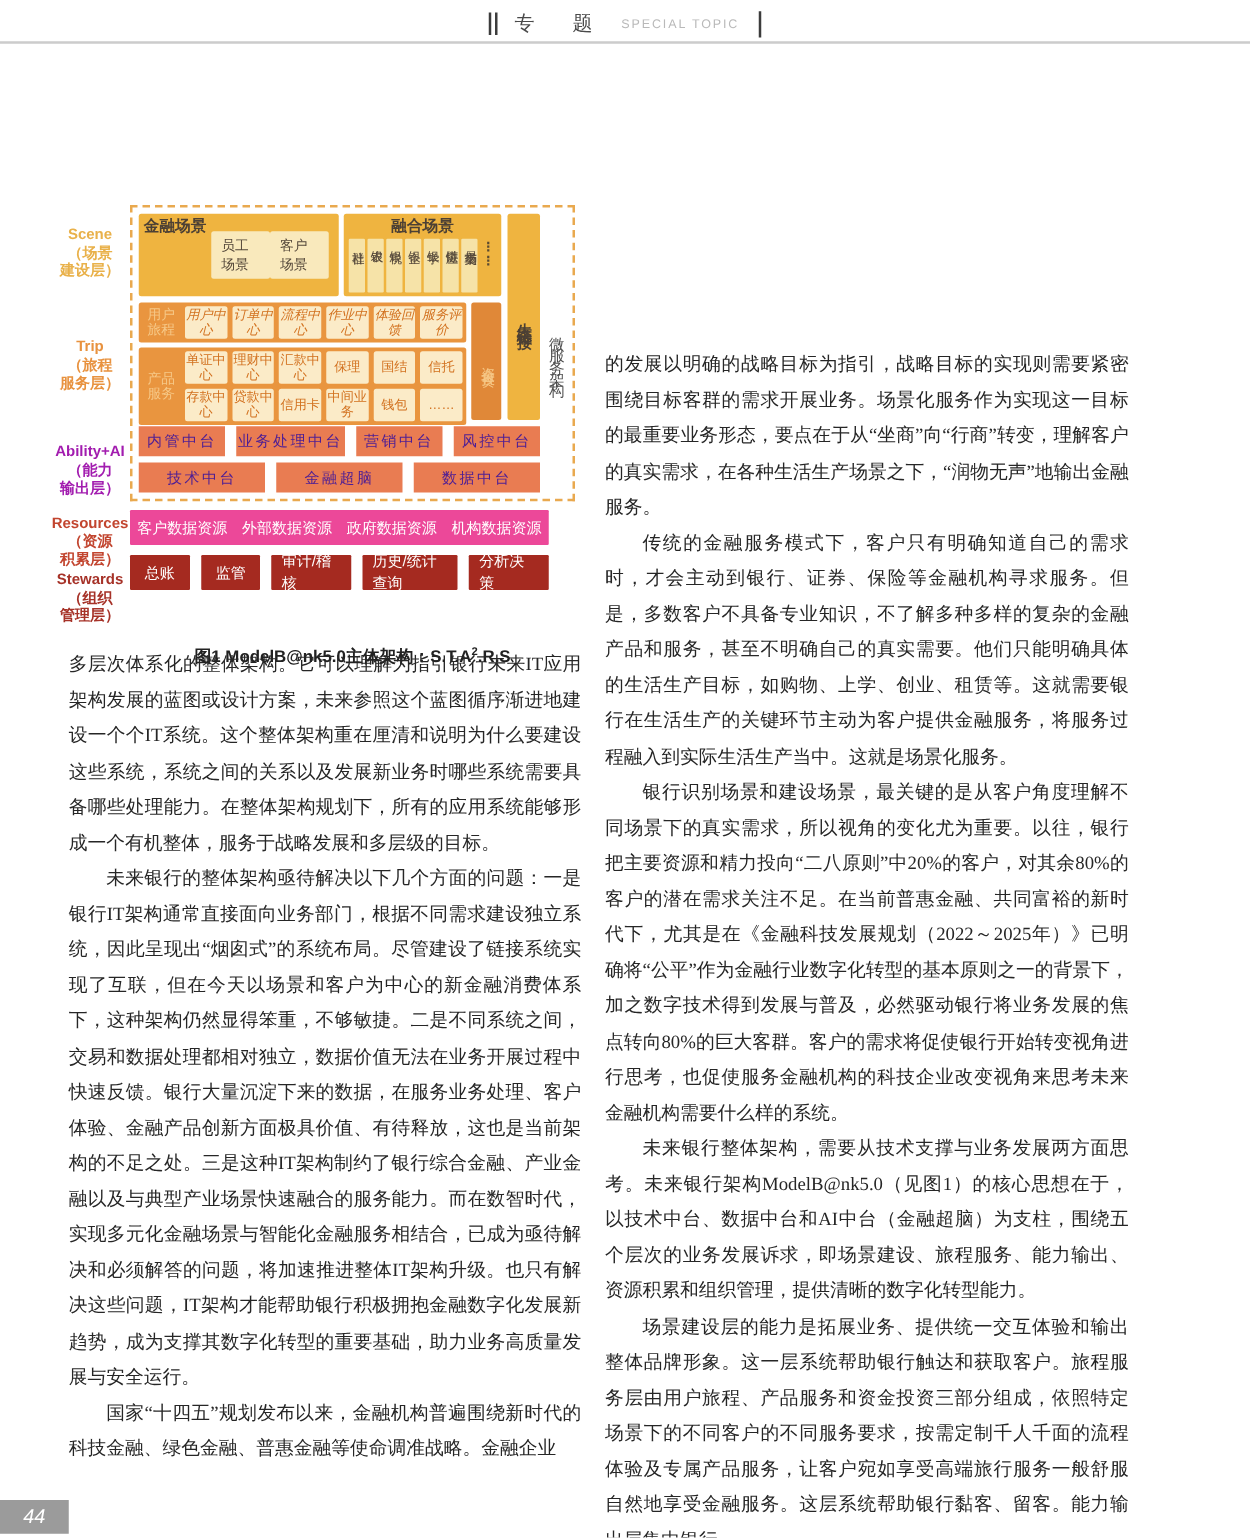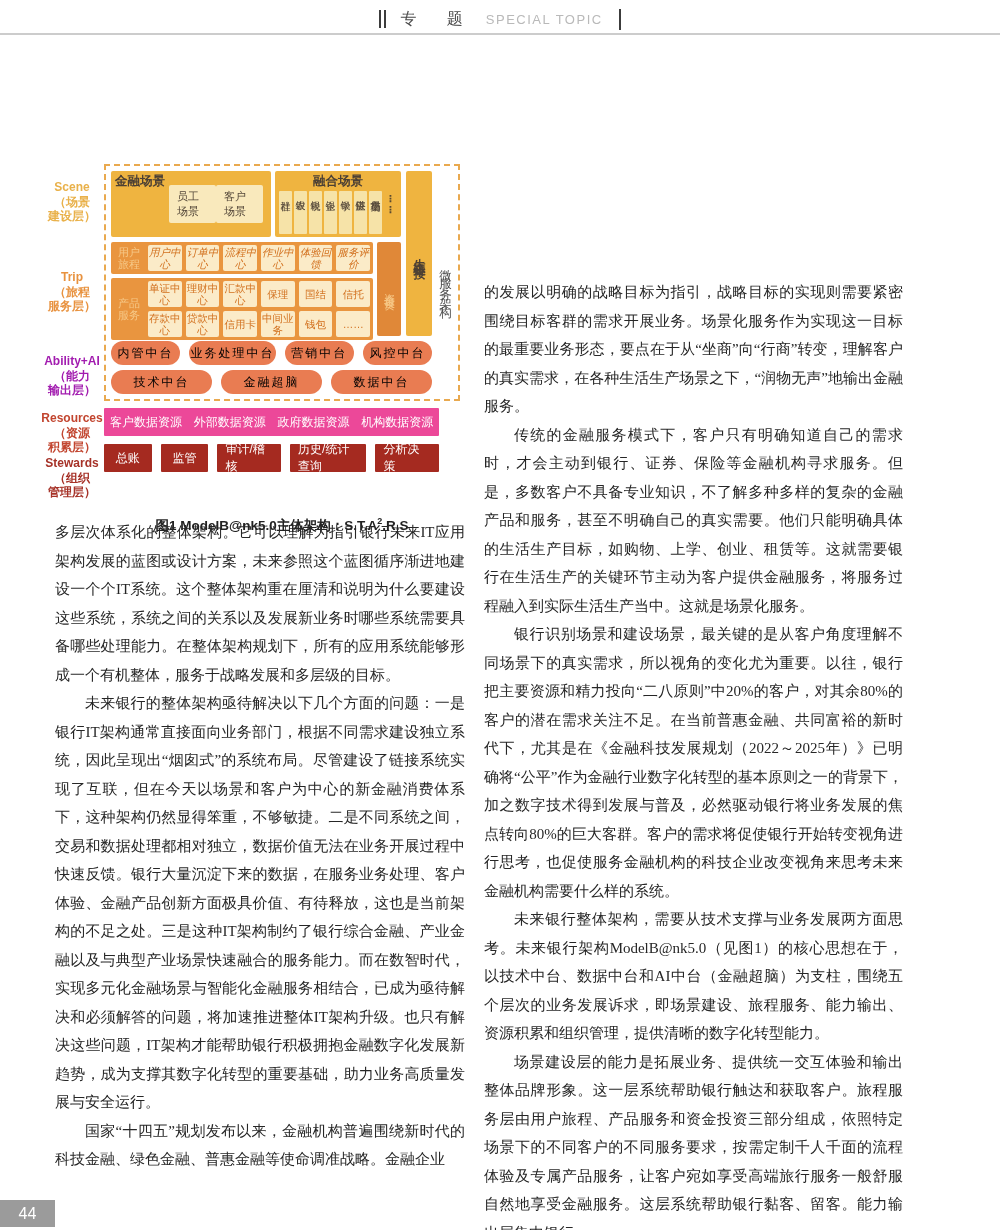"SPECIAL TOPIC" .hdr-en { font-size: 13px -> 10px }
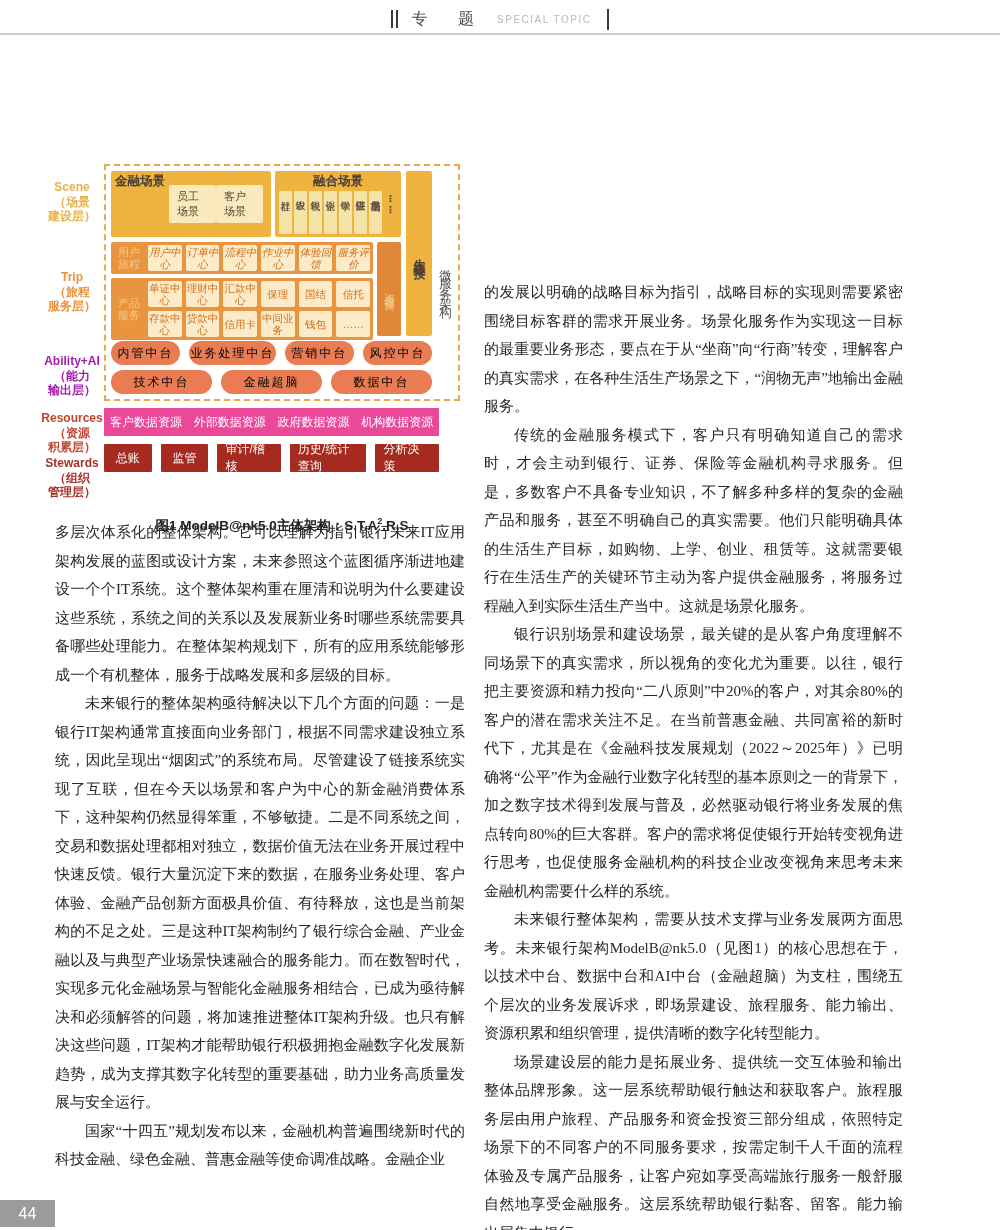"内管中台" .ab-block { border-radius: 12px -> 0; color: #000000 -> #4c1d95 }
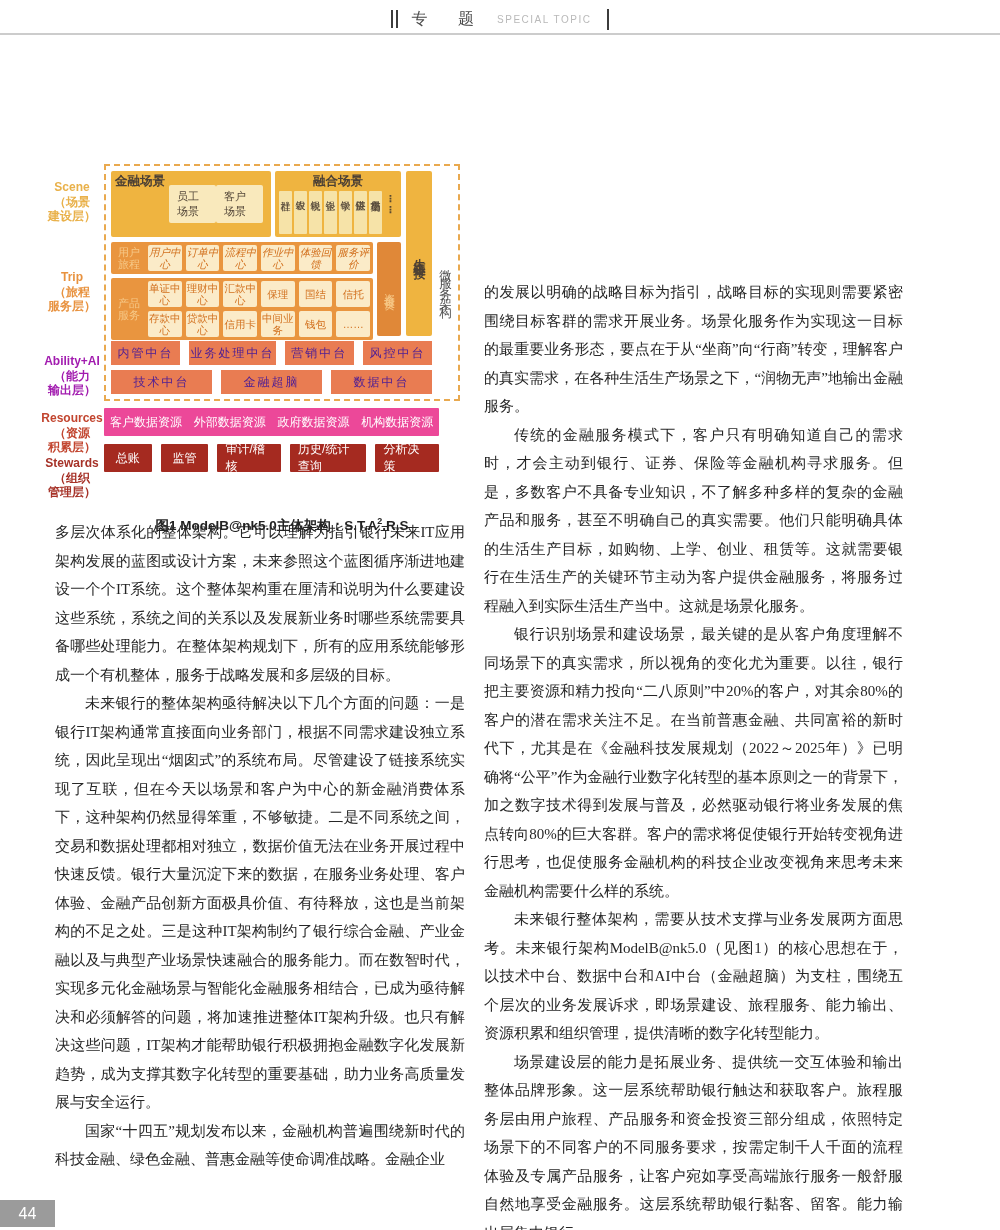"44" .page-num { font-style: none -> italic }
